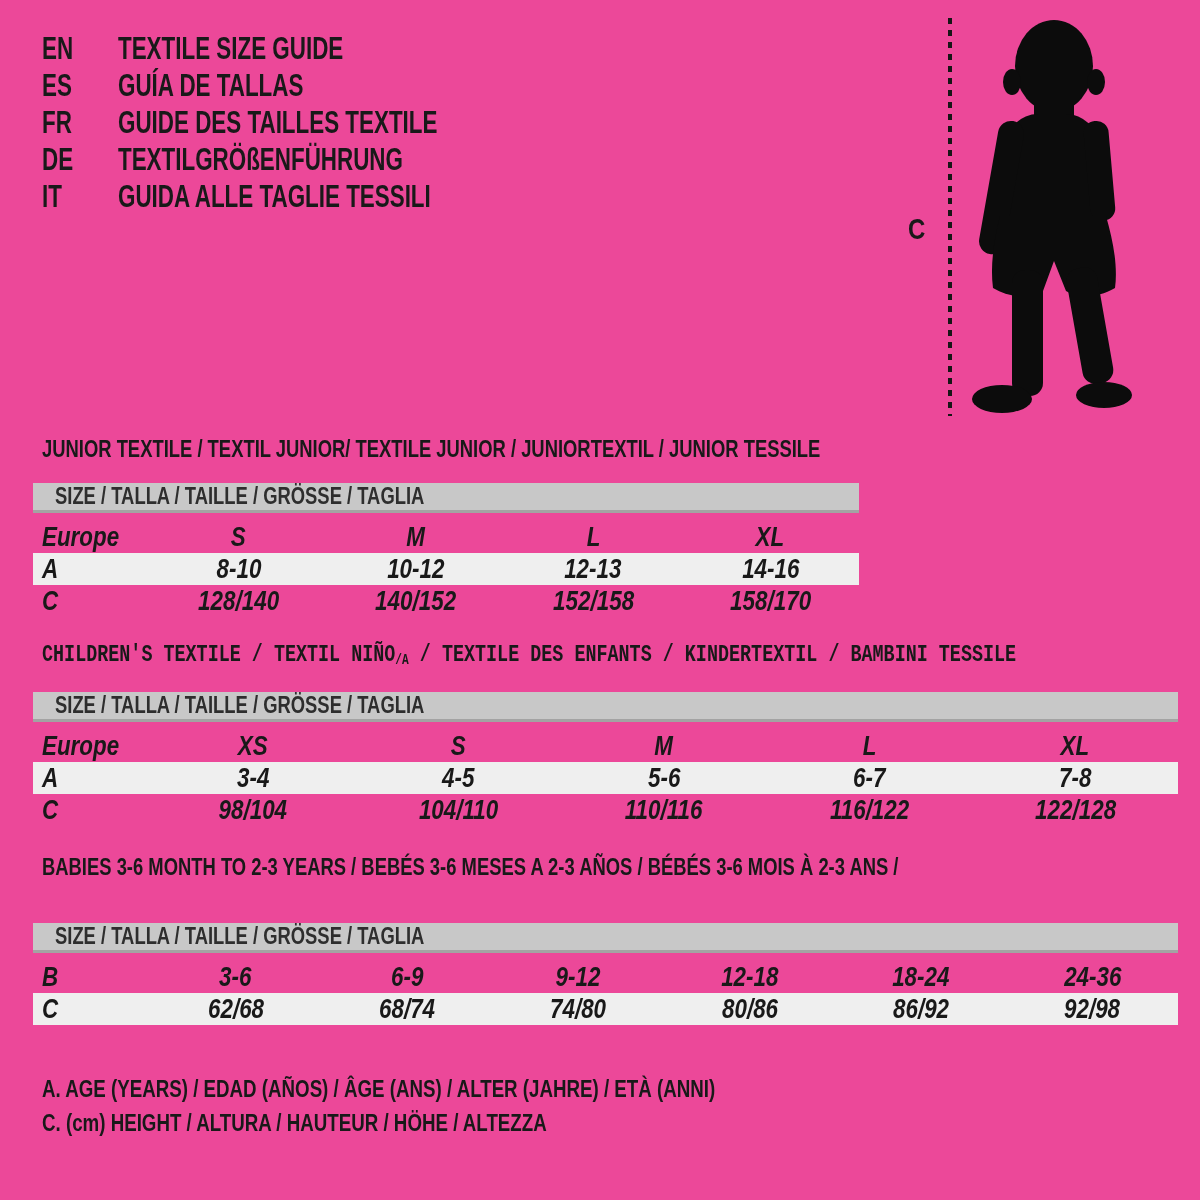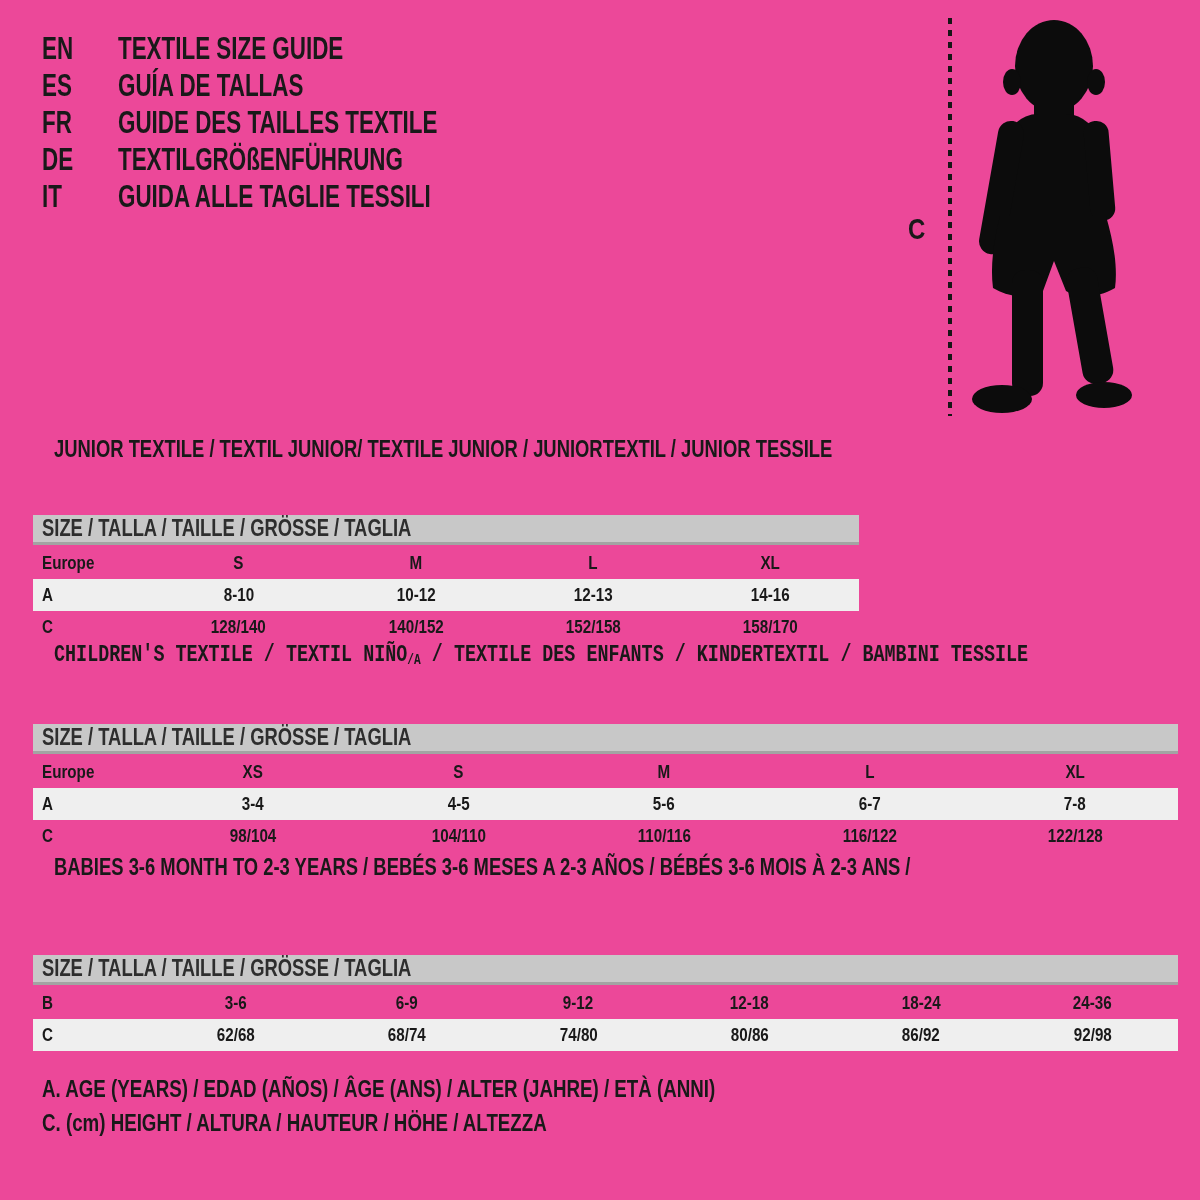"JUNIOR TEXTILE / TEXTIL JUNIOR/" .sec-title { margin-left: 12px -> none }
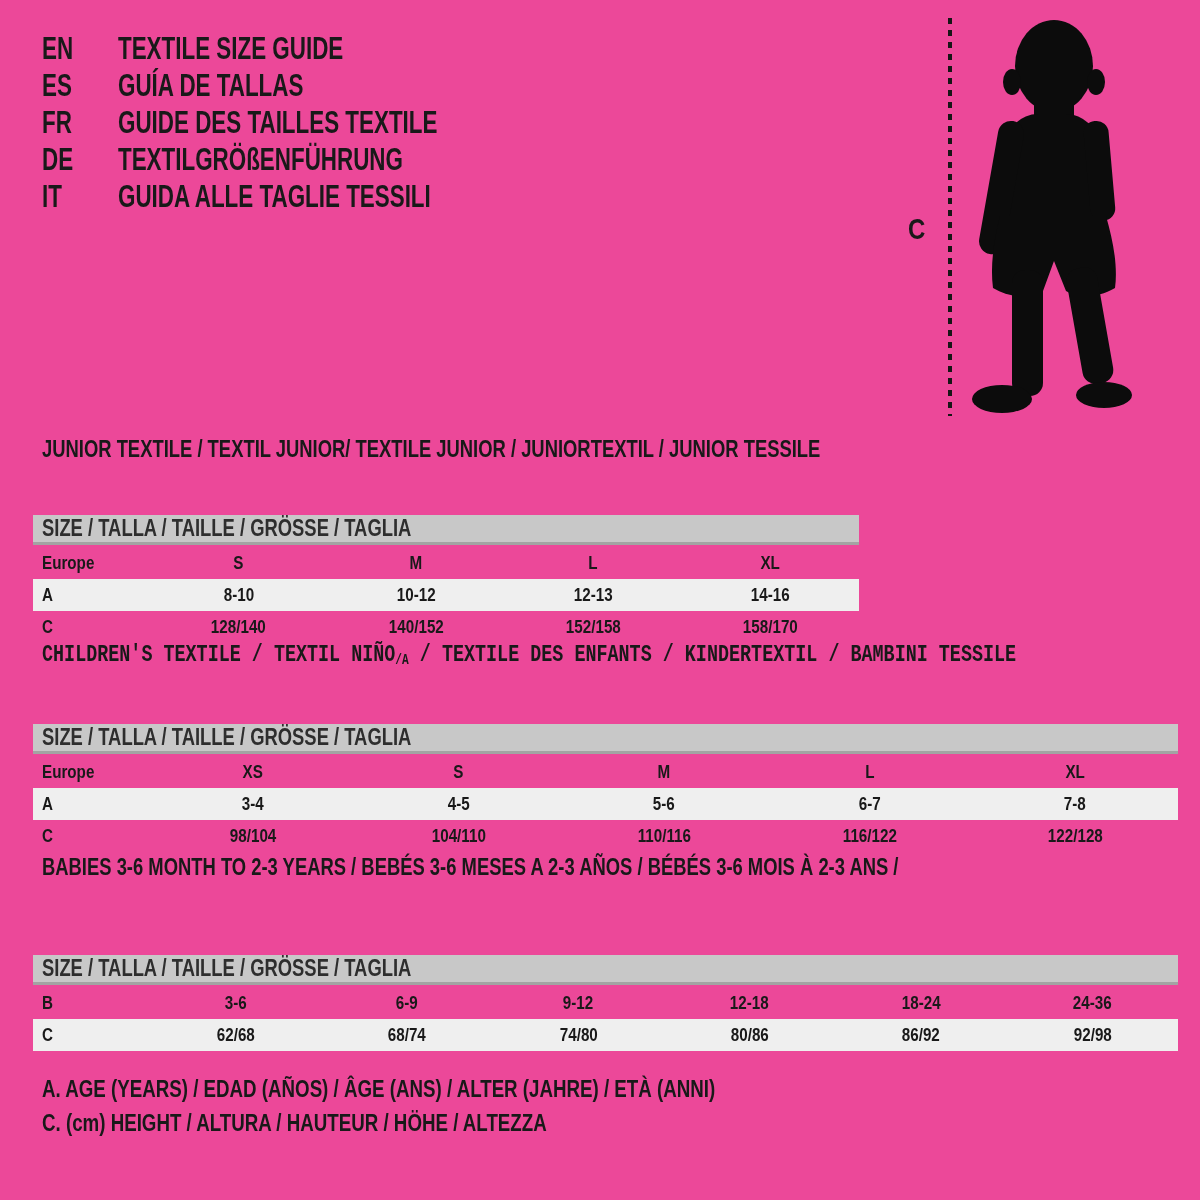"SIZE / TALLA / TAILLE" .sizebar { margin-top: 32px -> none; padding-left: 9px -> 22px }
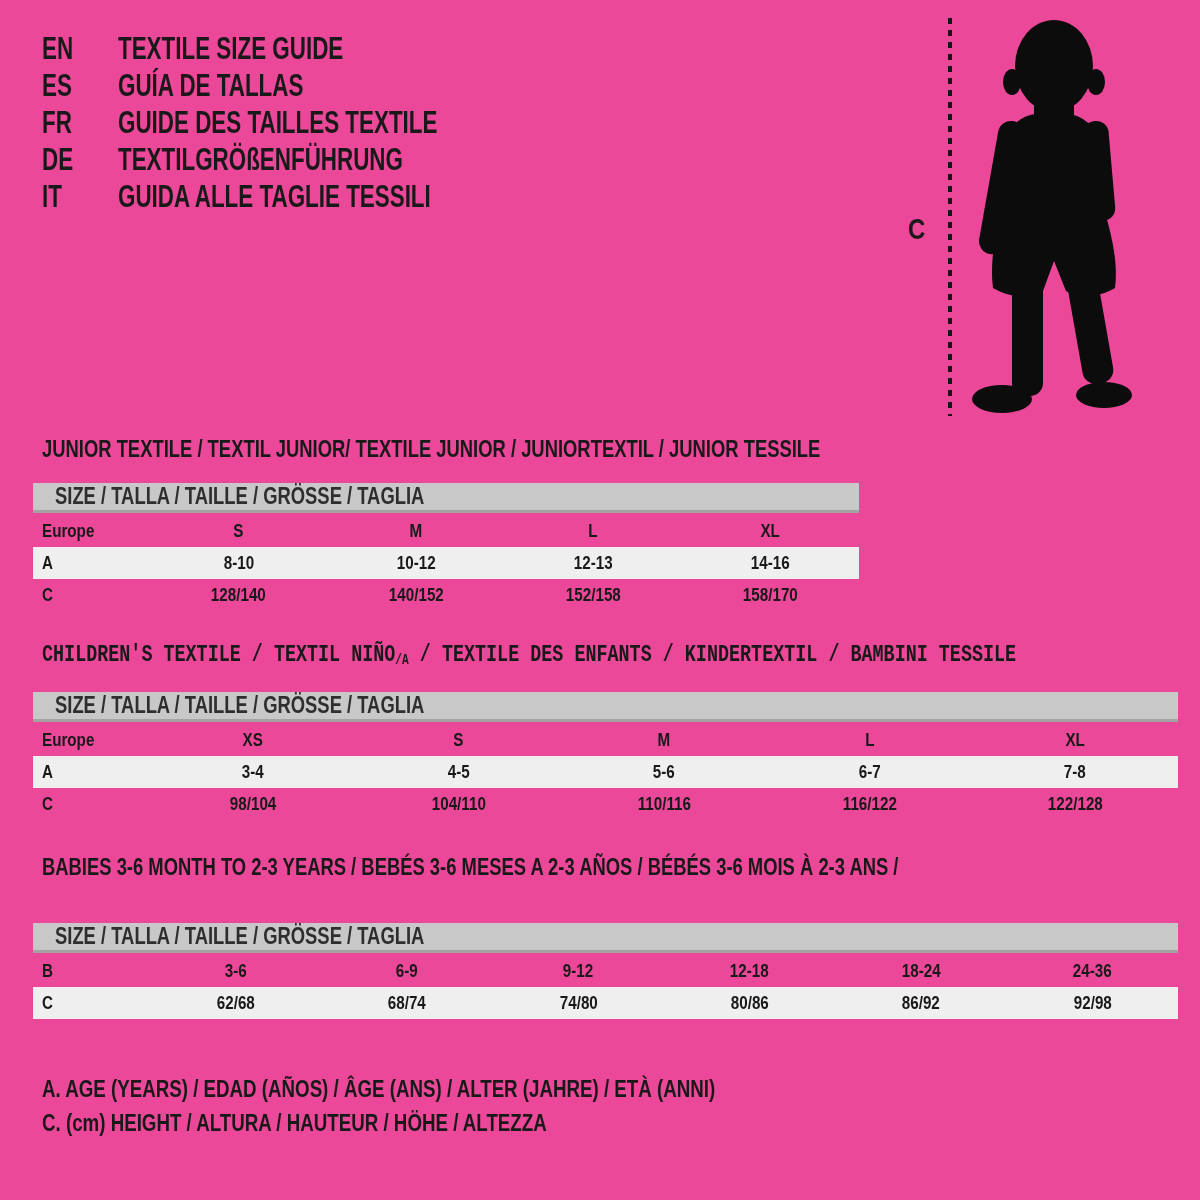"Europe" table.sizetable { font-size: 19px -> 28px; font-style: none -> italic; margin-top: 2px -> 8px }
